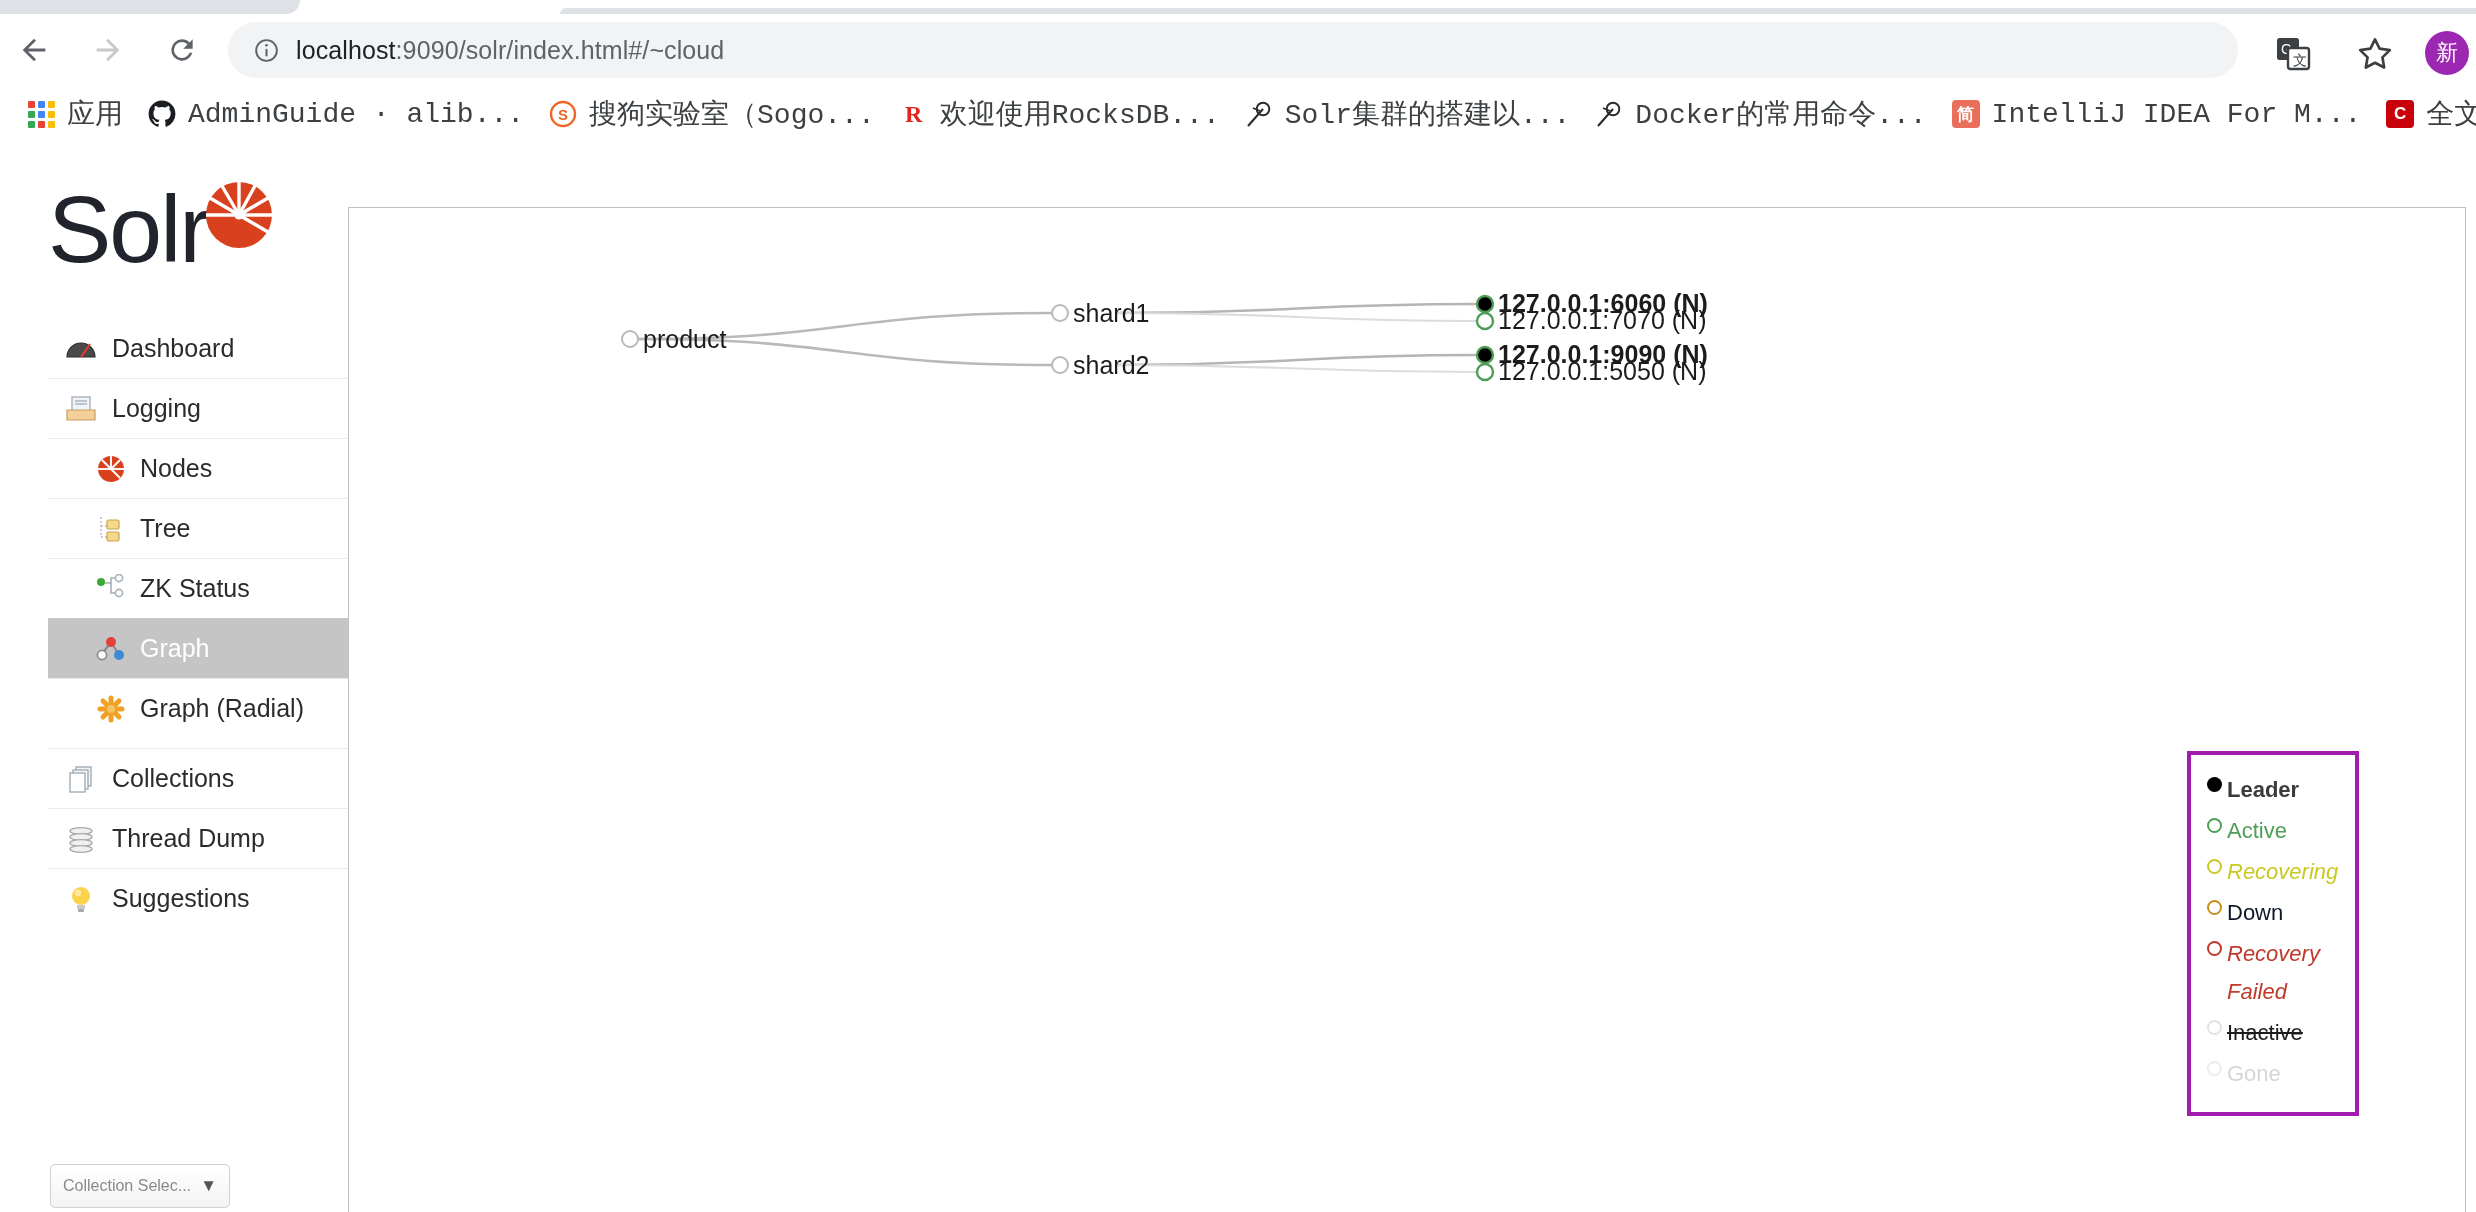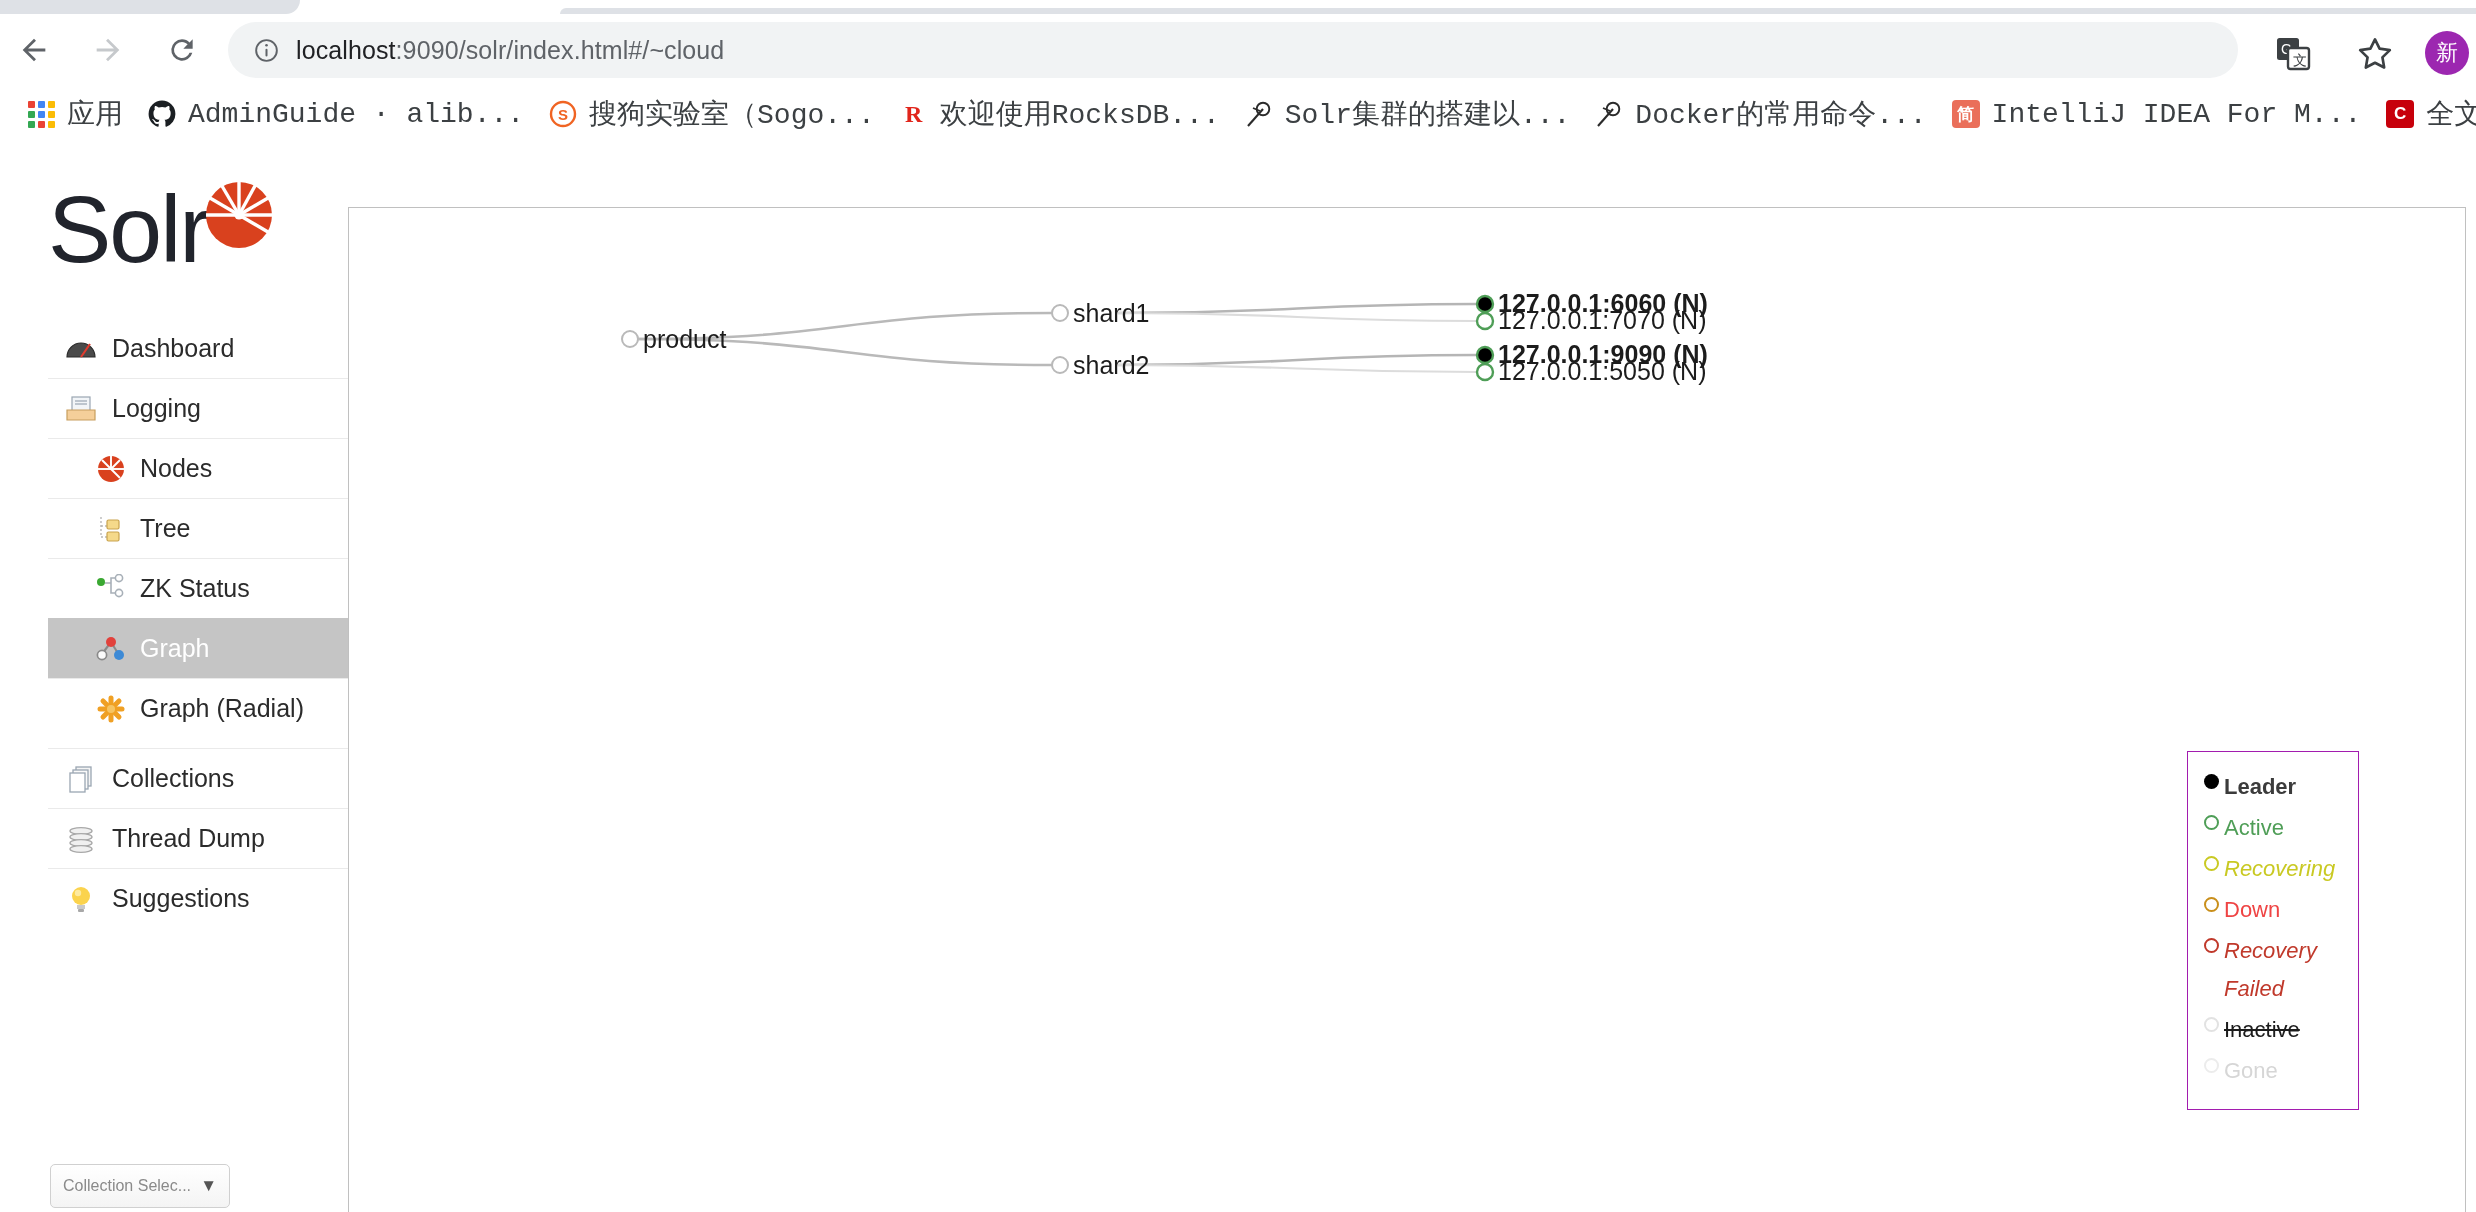"Leader" #legend { border: 1px solid #a21caf -> 4px solid #a21caf }
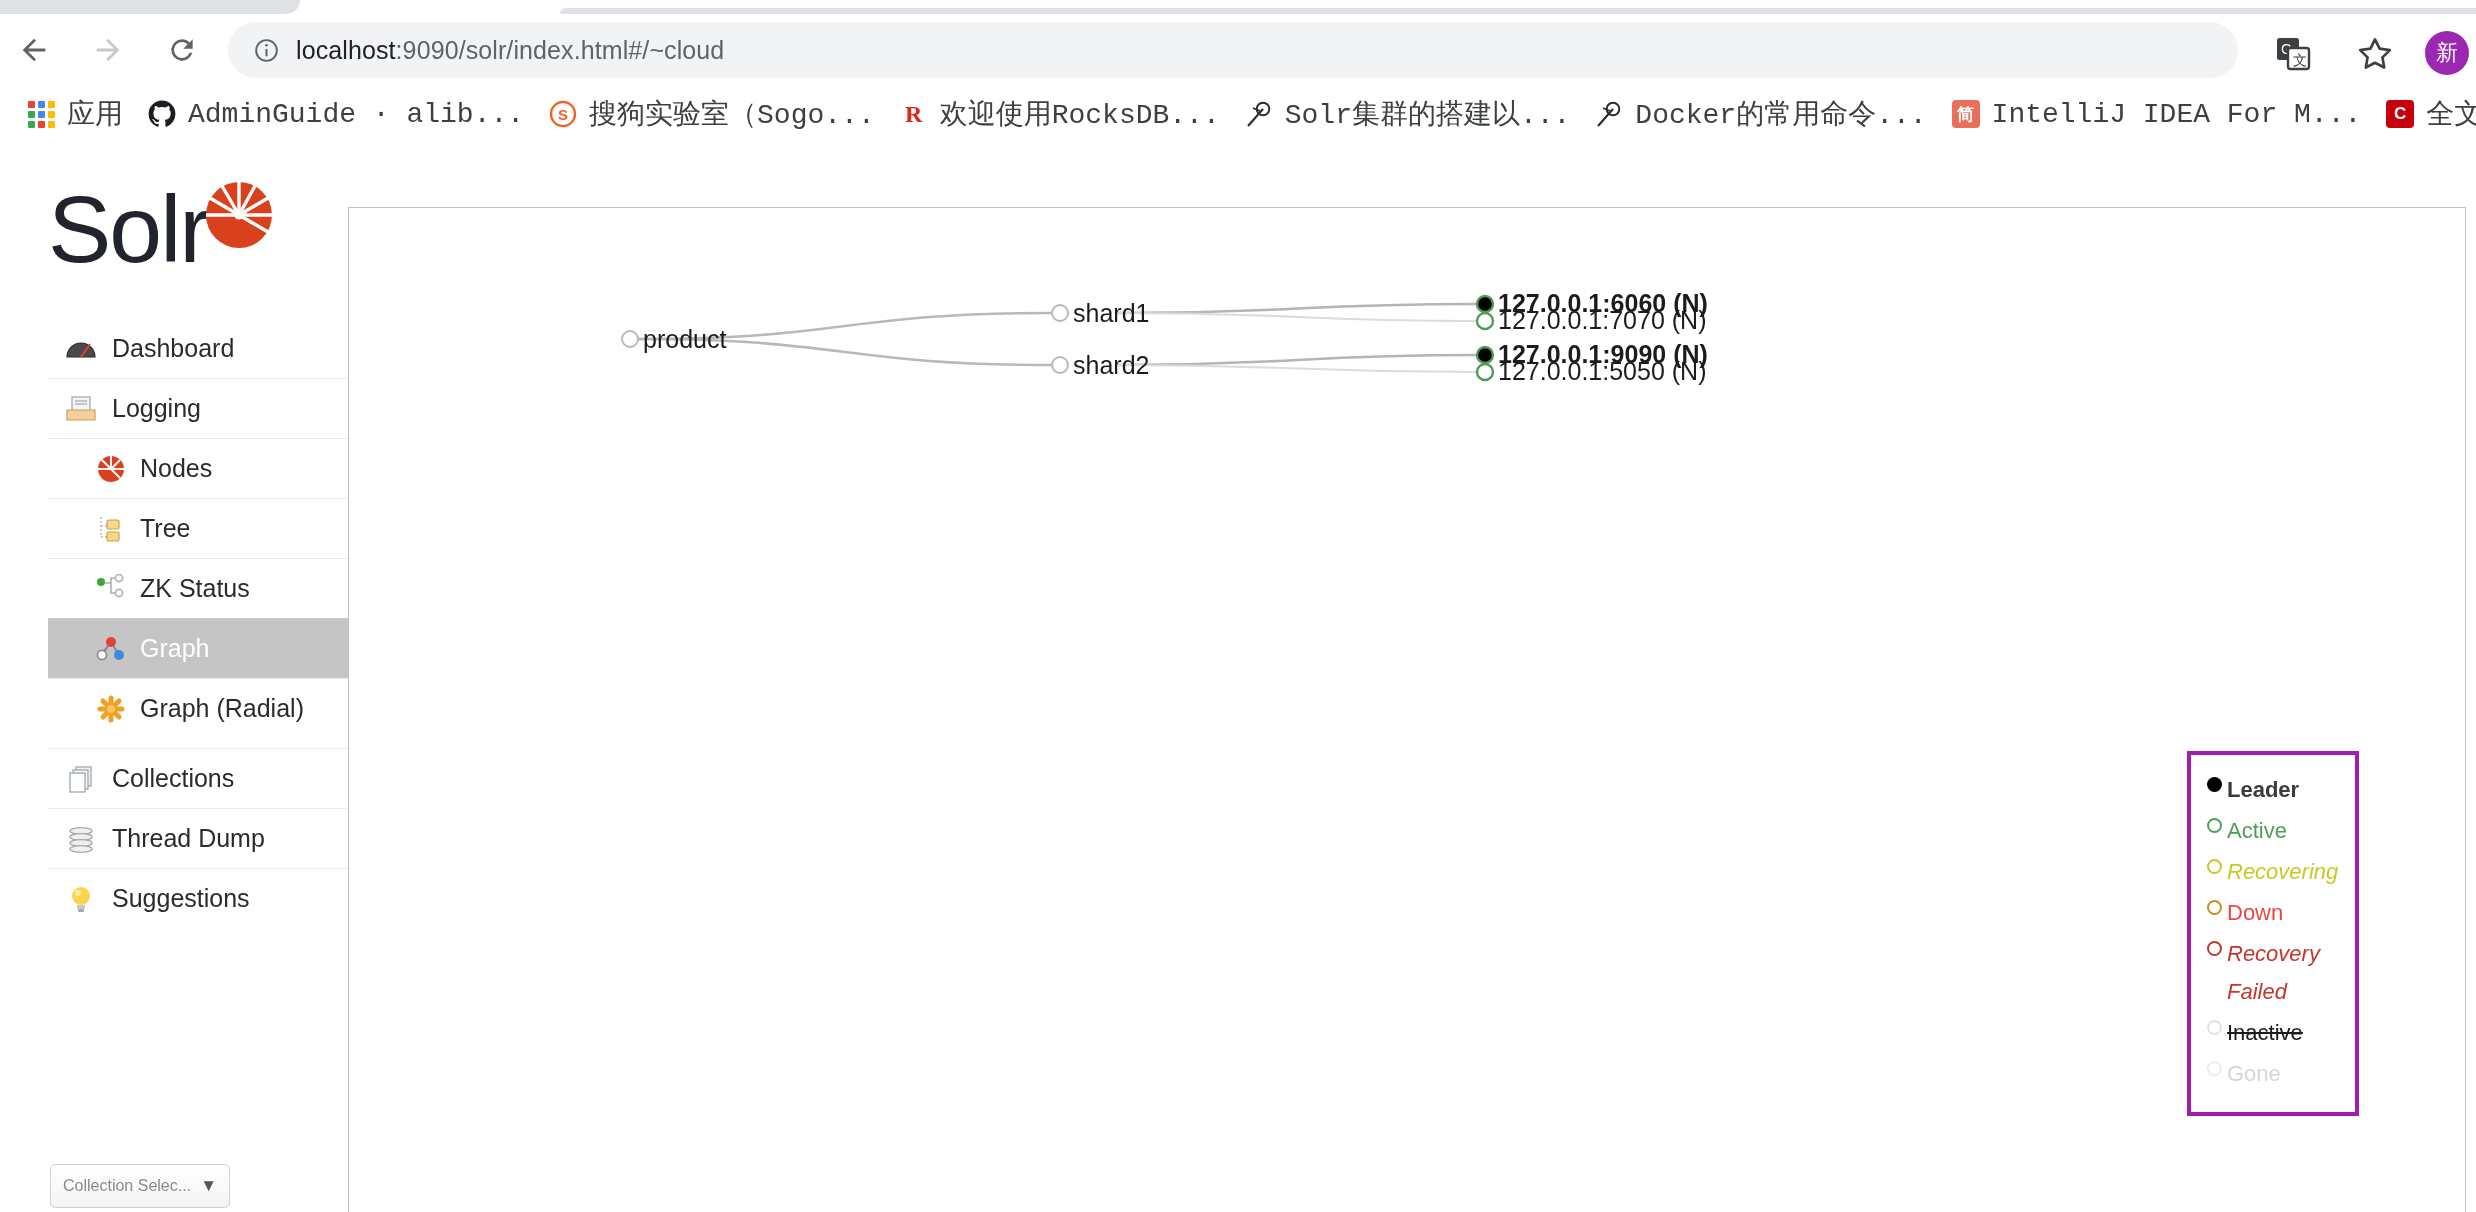"Down" .c-down { color: #ef4444 -> #0f172a }
